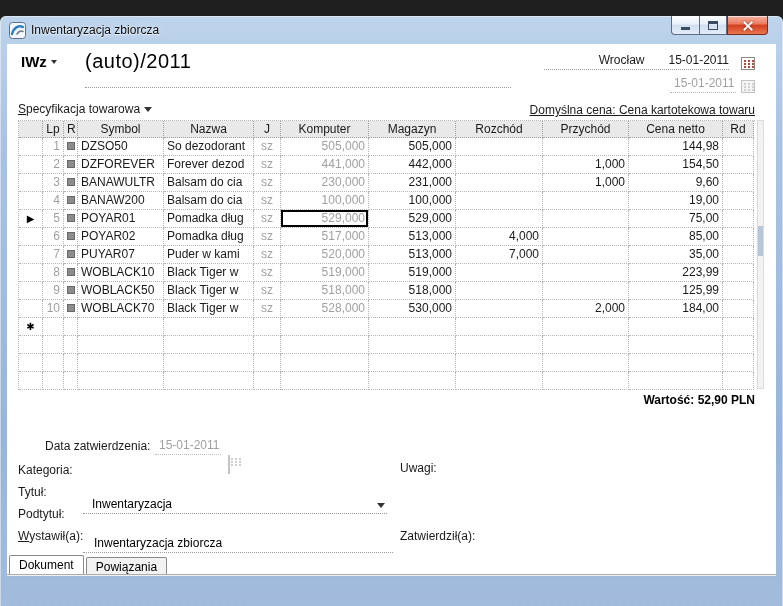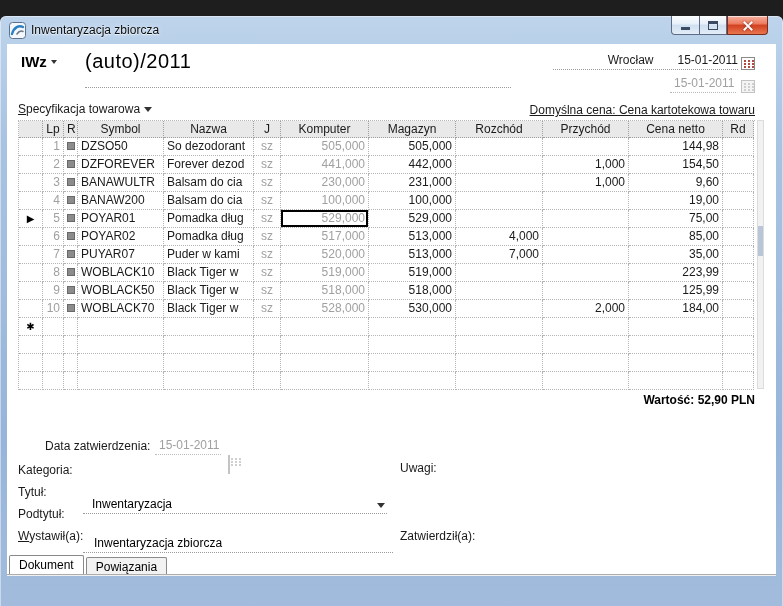"Wrocław" .city-date { margin-right: 3px -> 12px }
